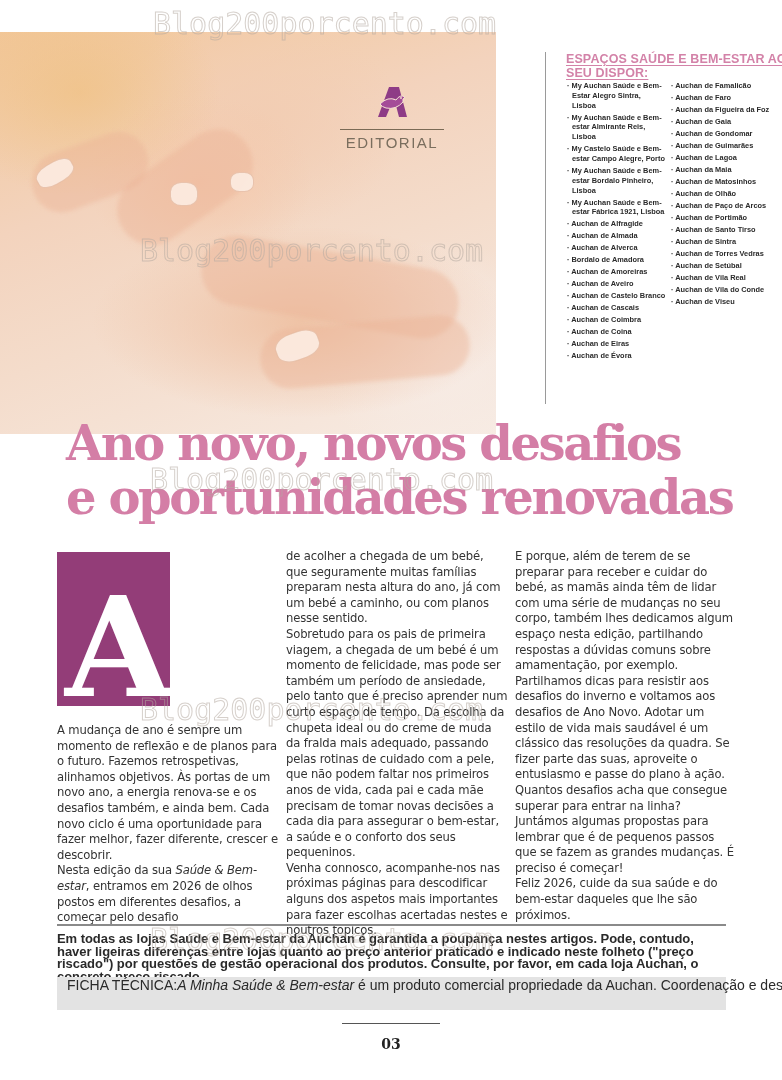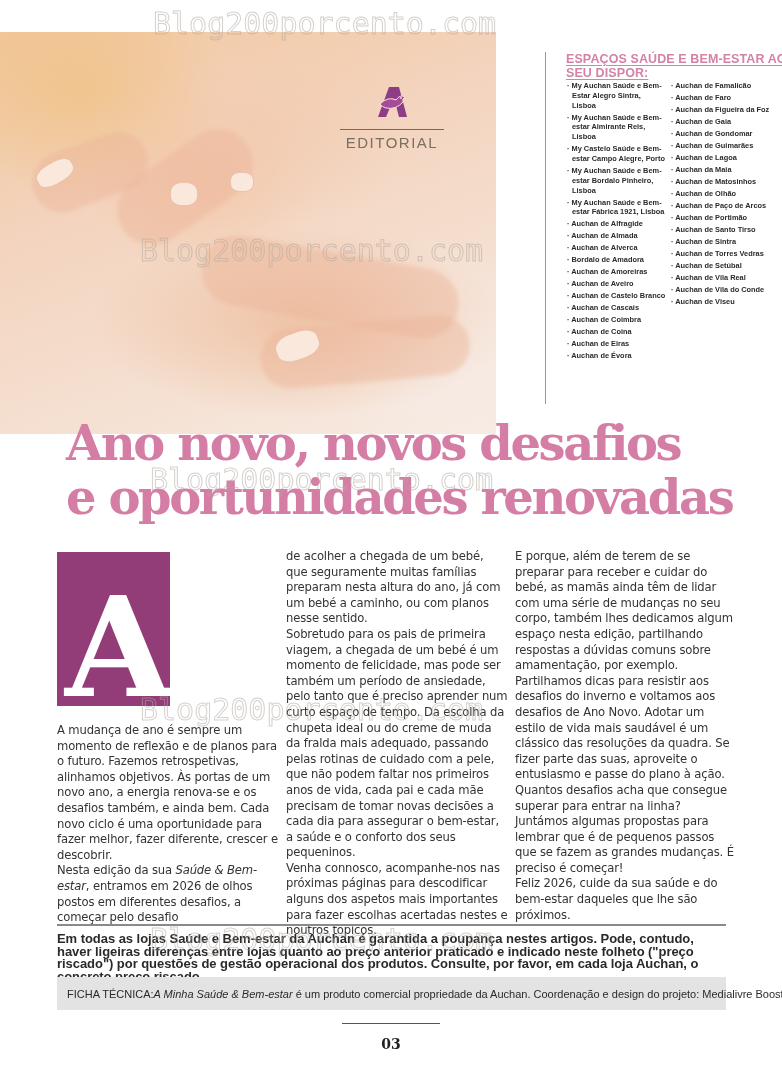"FICHA TÉCNICA:" .ficha { align-items: center -> flex-start; font-size: 11px -> 14px }
